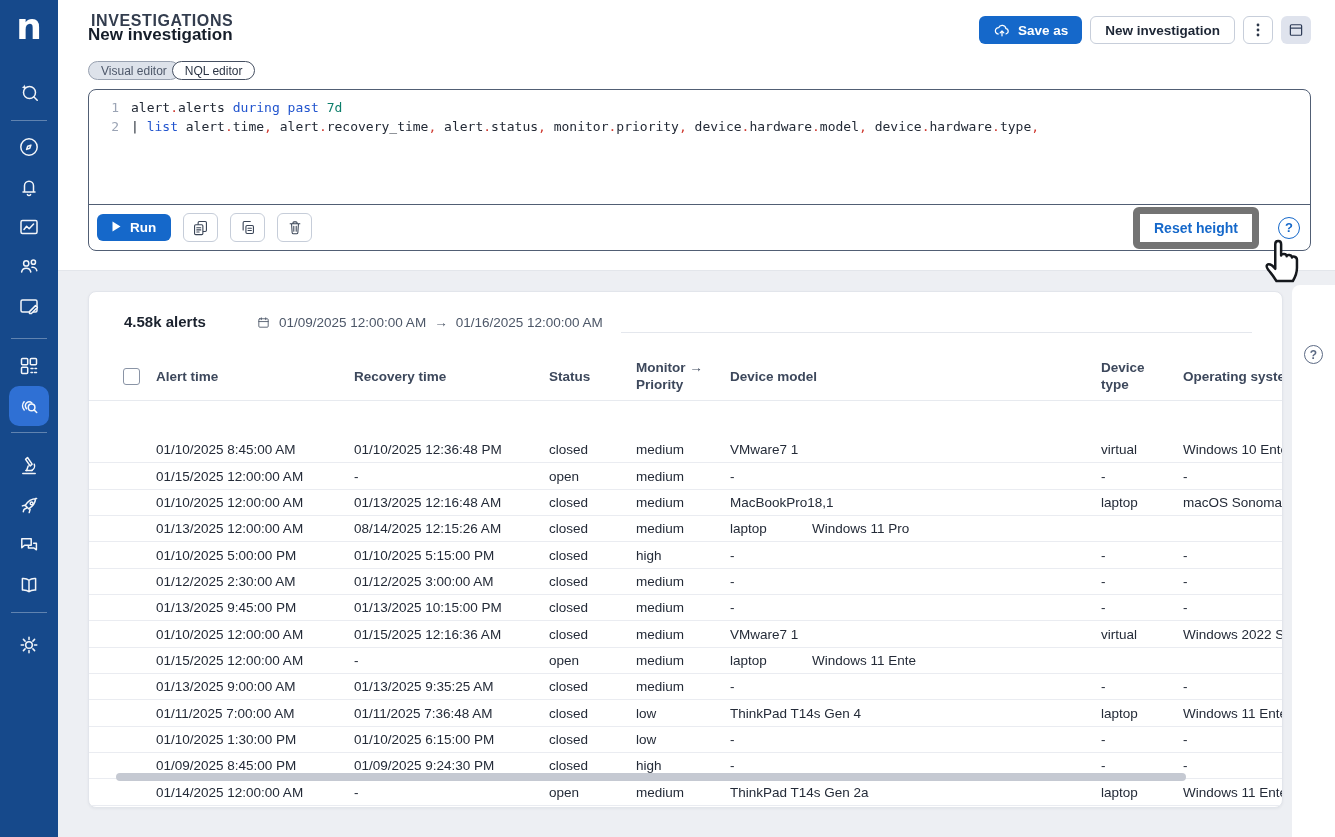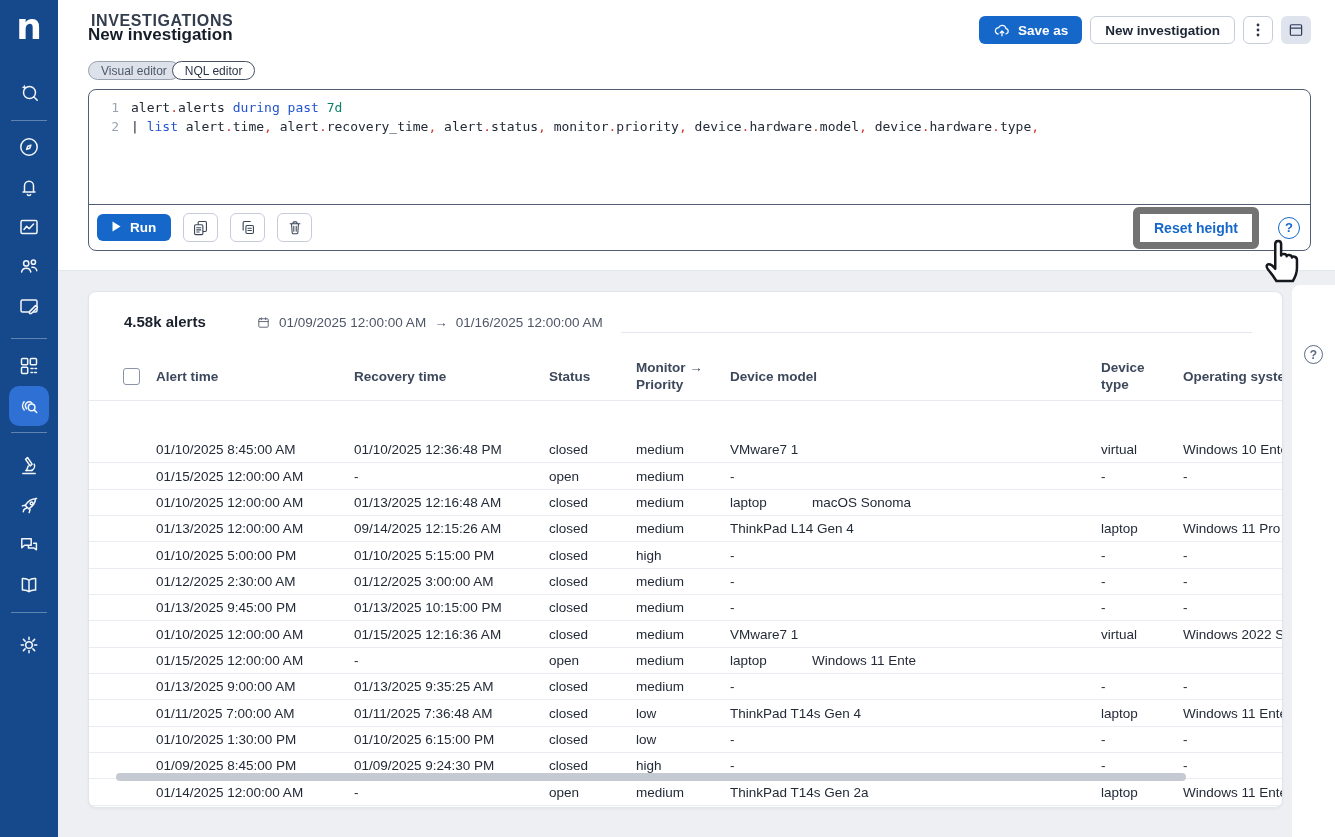"MacBookPro18,1" div.cell { html: none -> <div>MacBookPro18,1</div> }
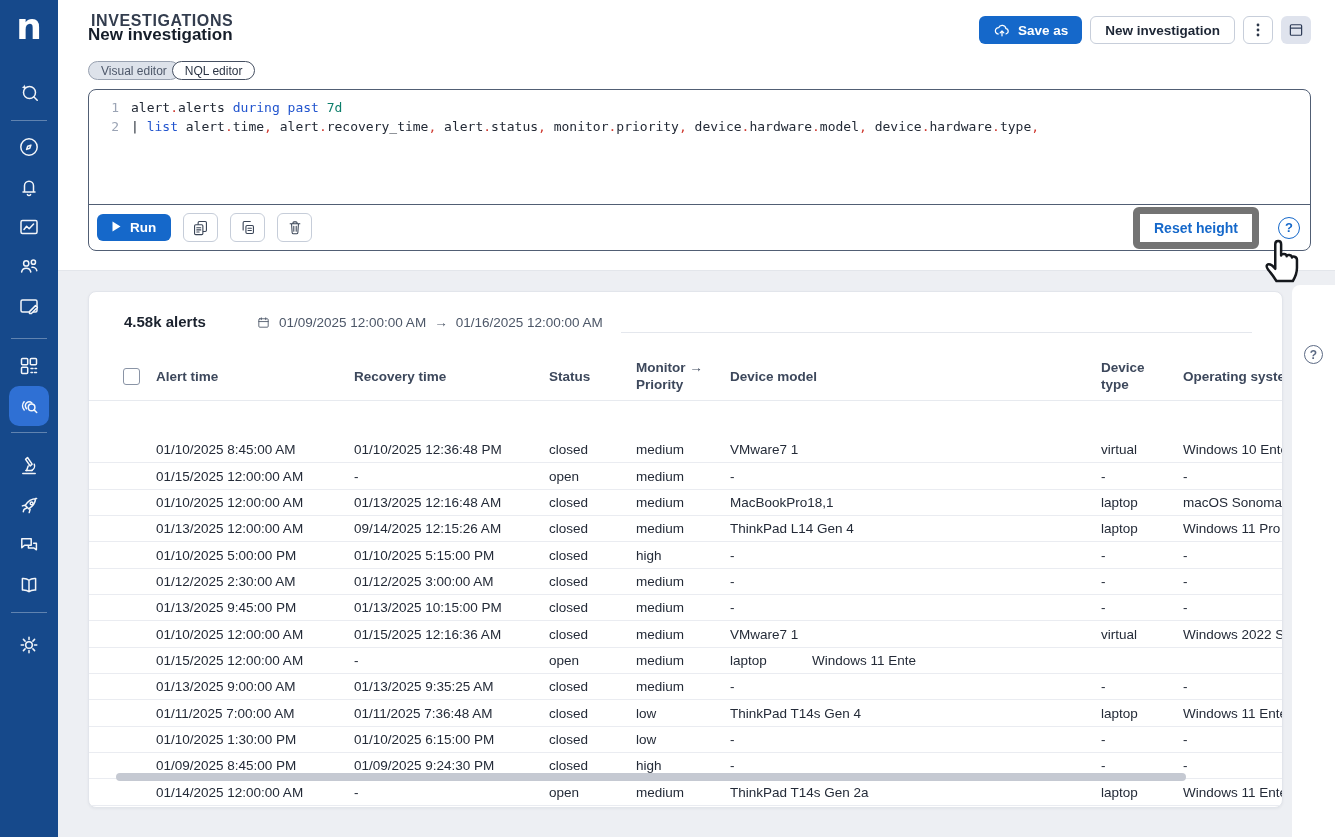"09/14/2025 12:15:26 AM" div.cell { text: 09/14/2025 -> 08/14/2025 }
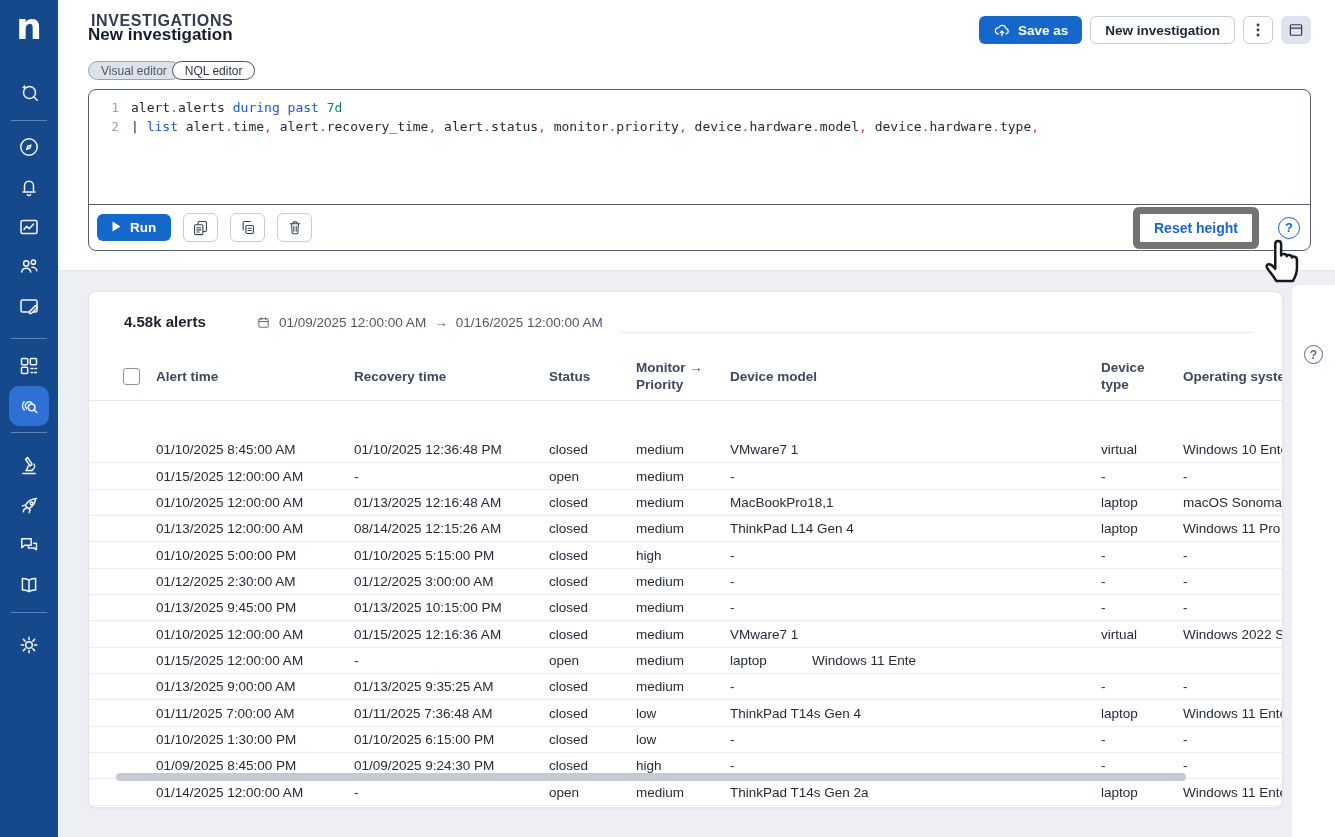"ThinkPad L14 Gen 4" div.cell { html: <div>ThinkPad L14 Gen 4</div> -> none }
